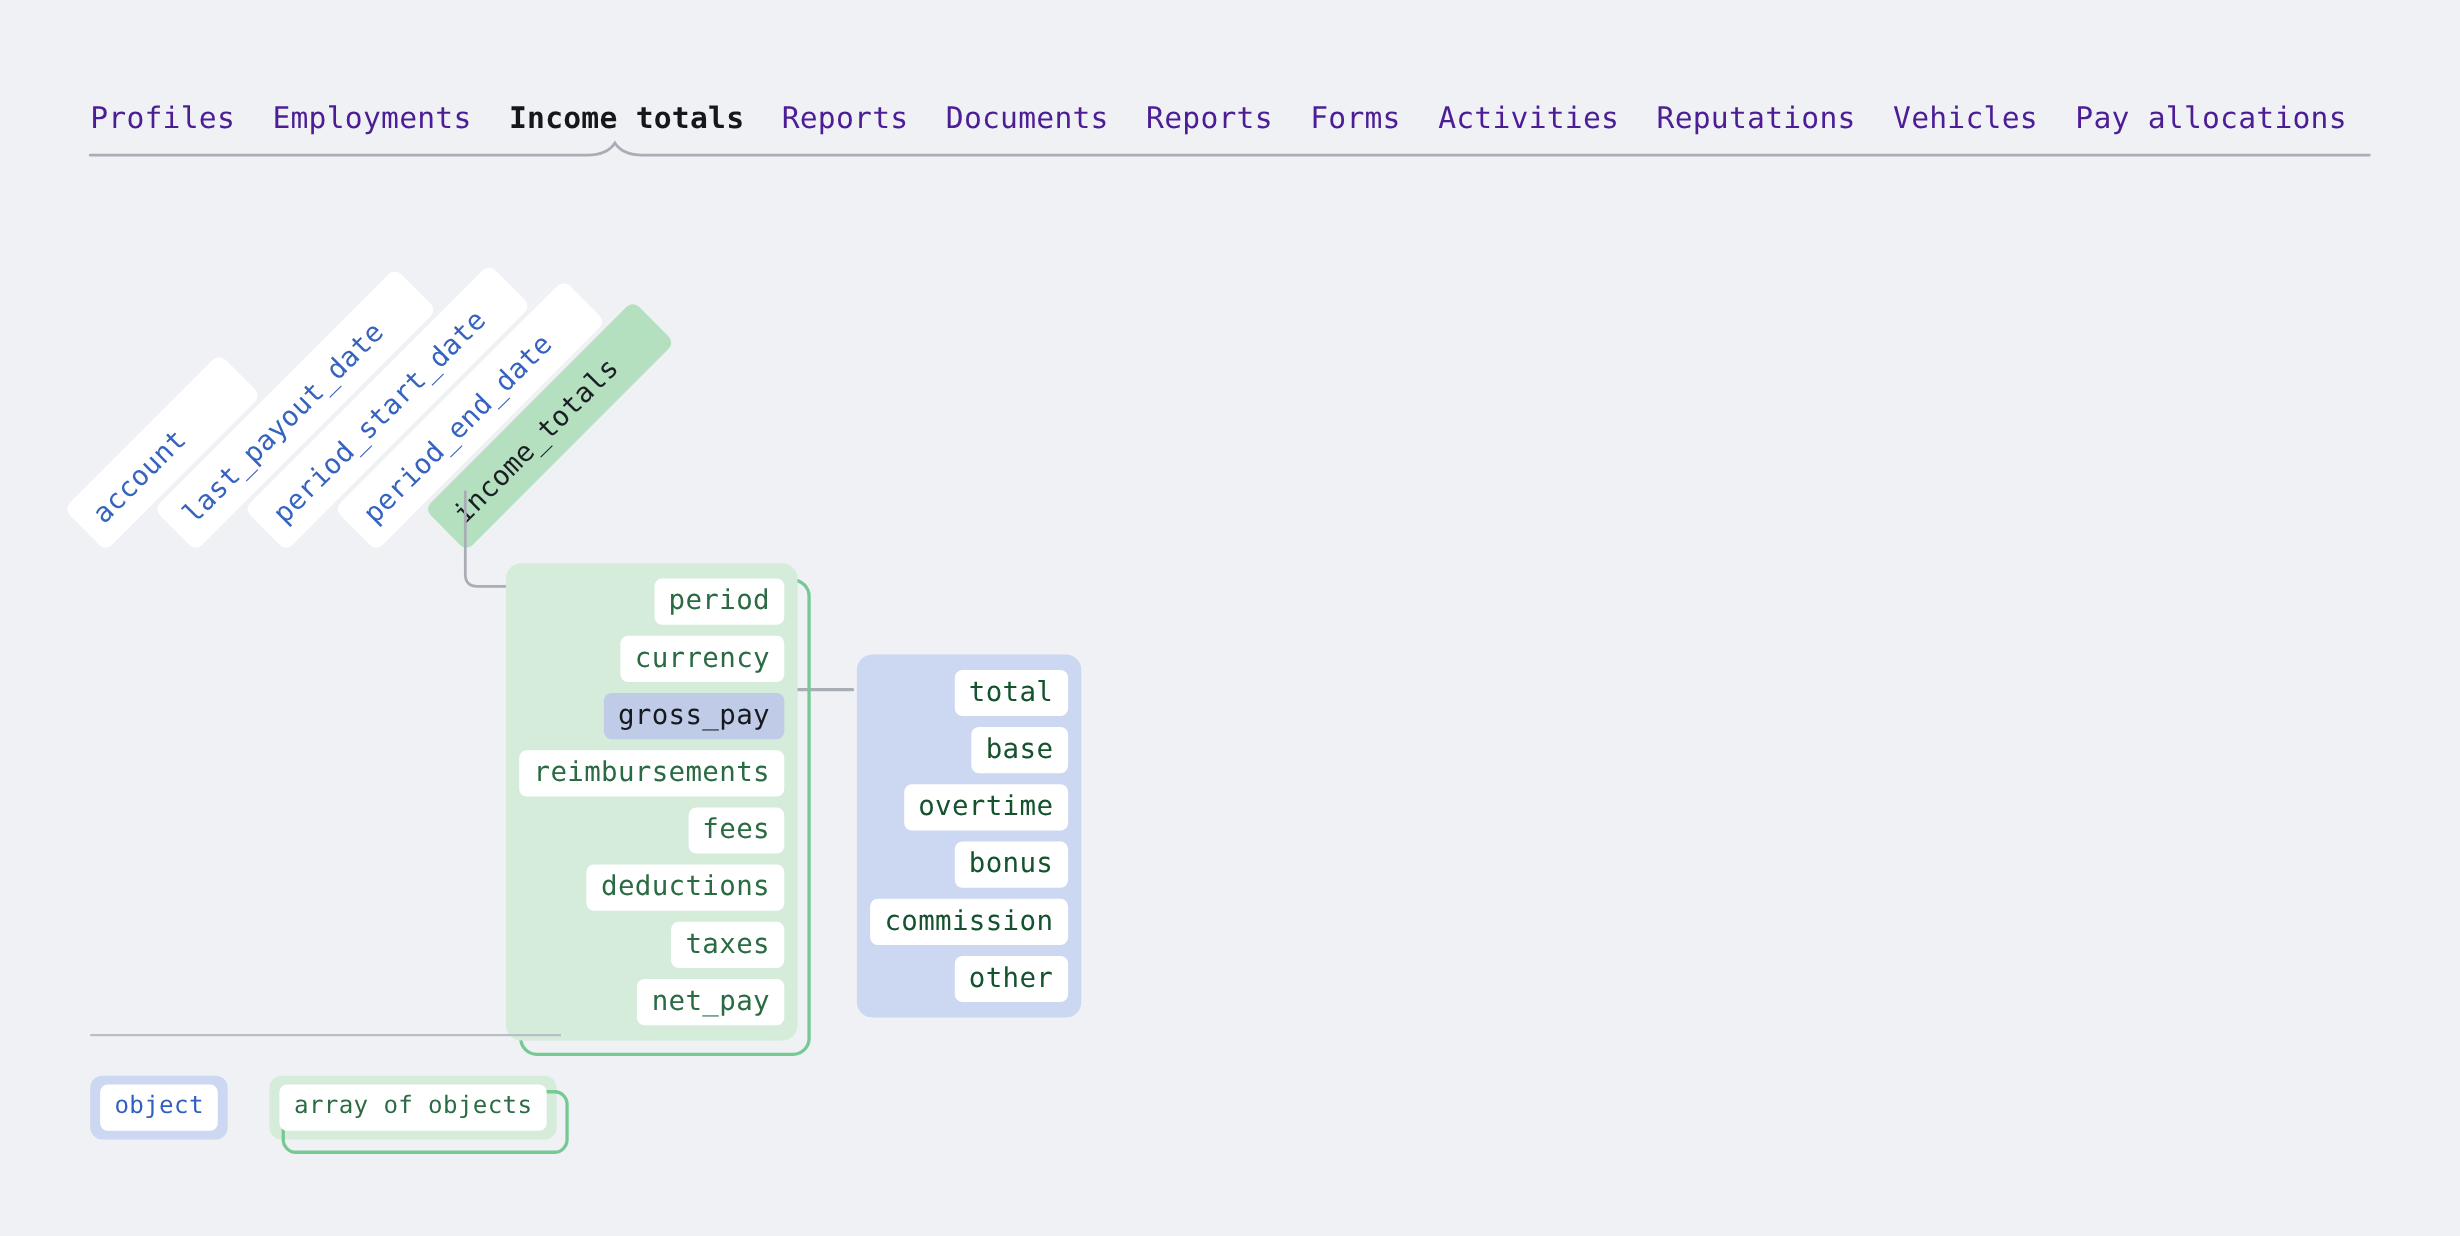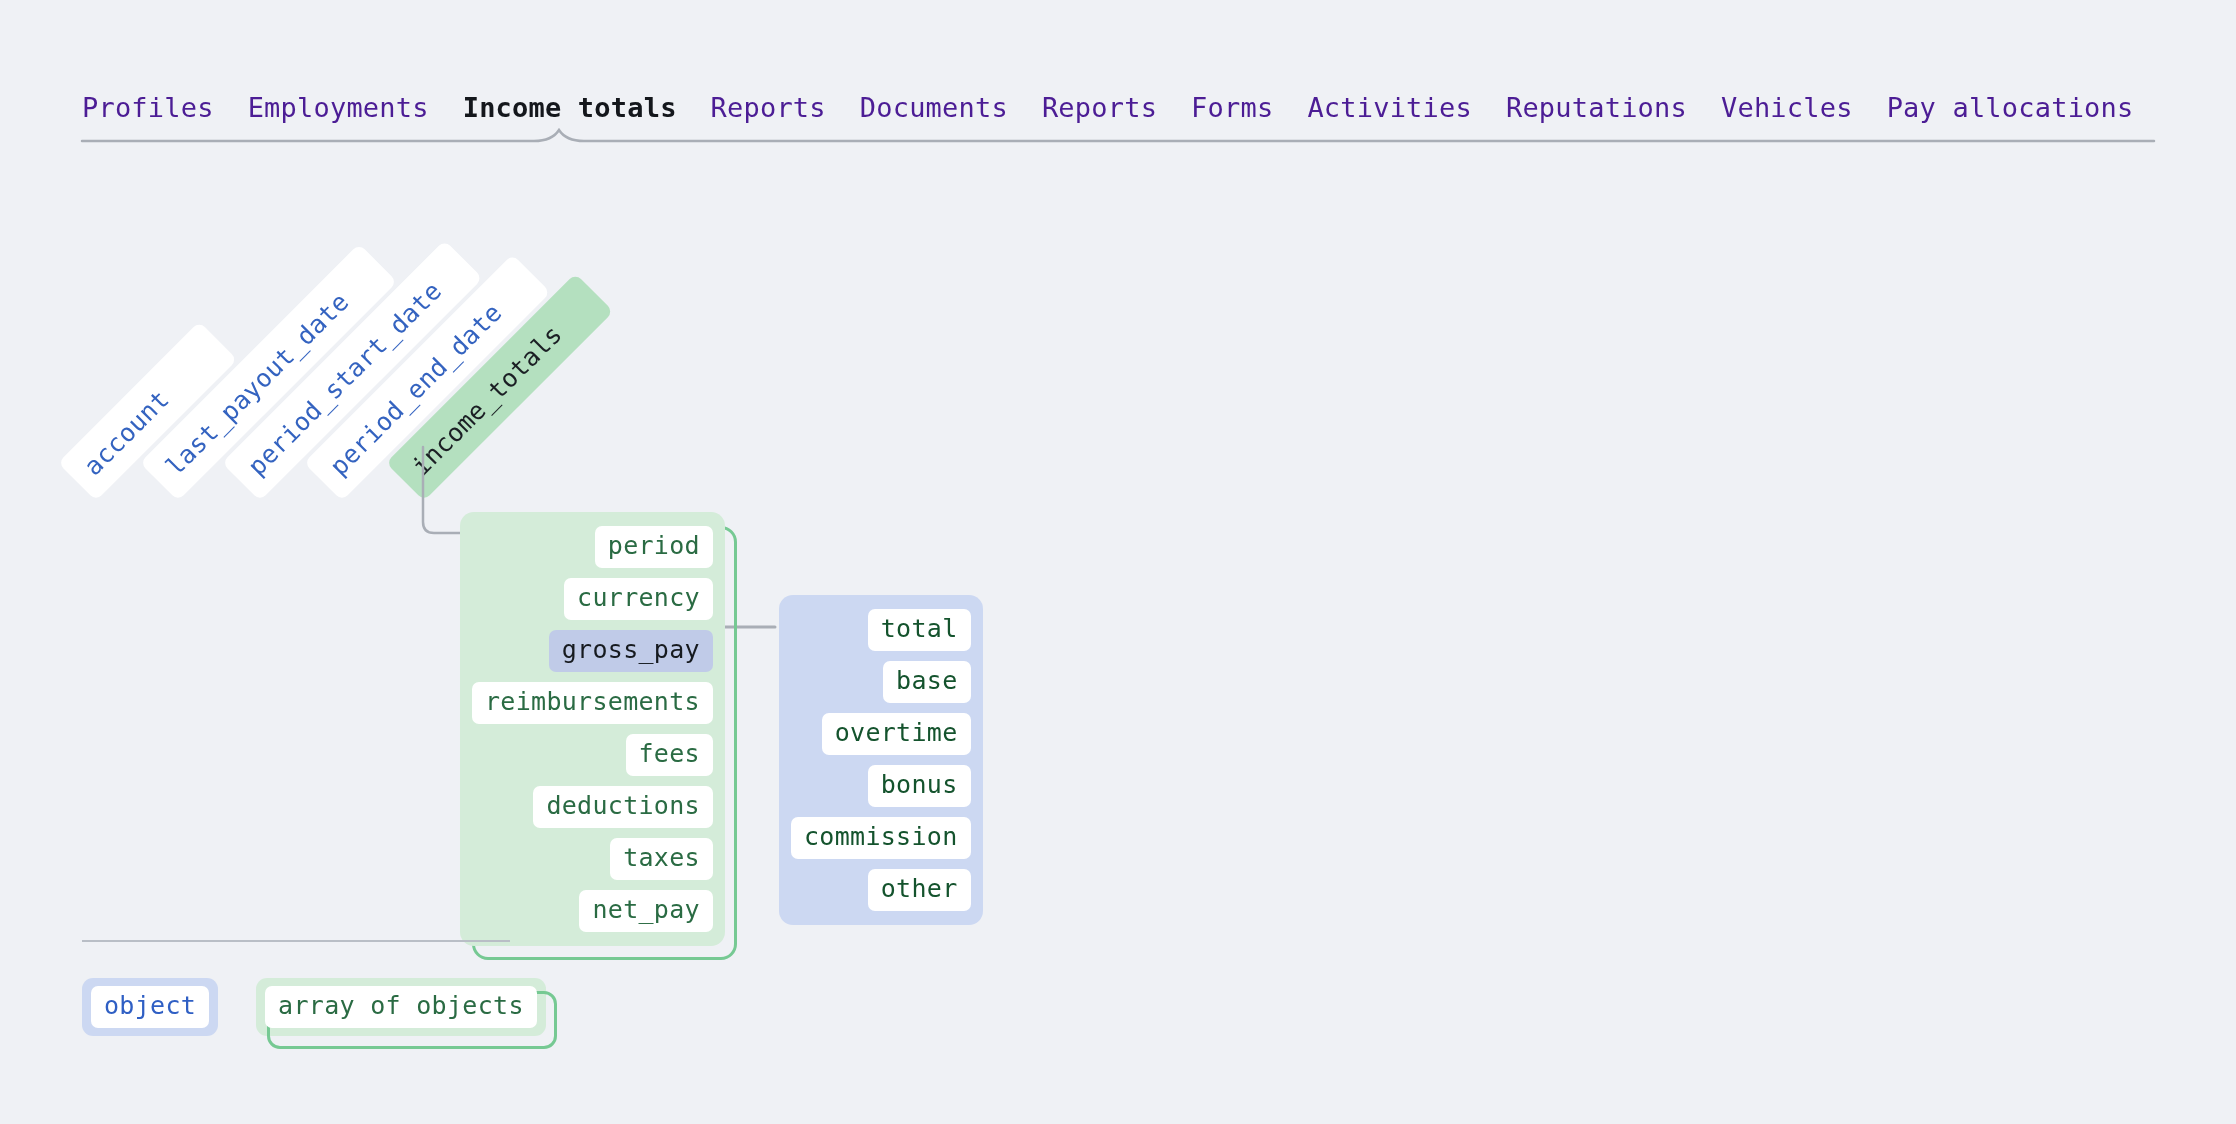"object" .legend-chip { font-size: 25px -> 22px }
